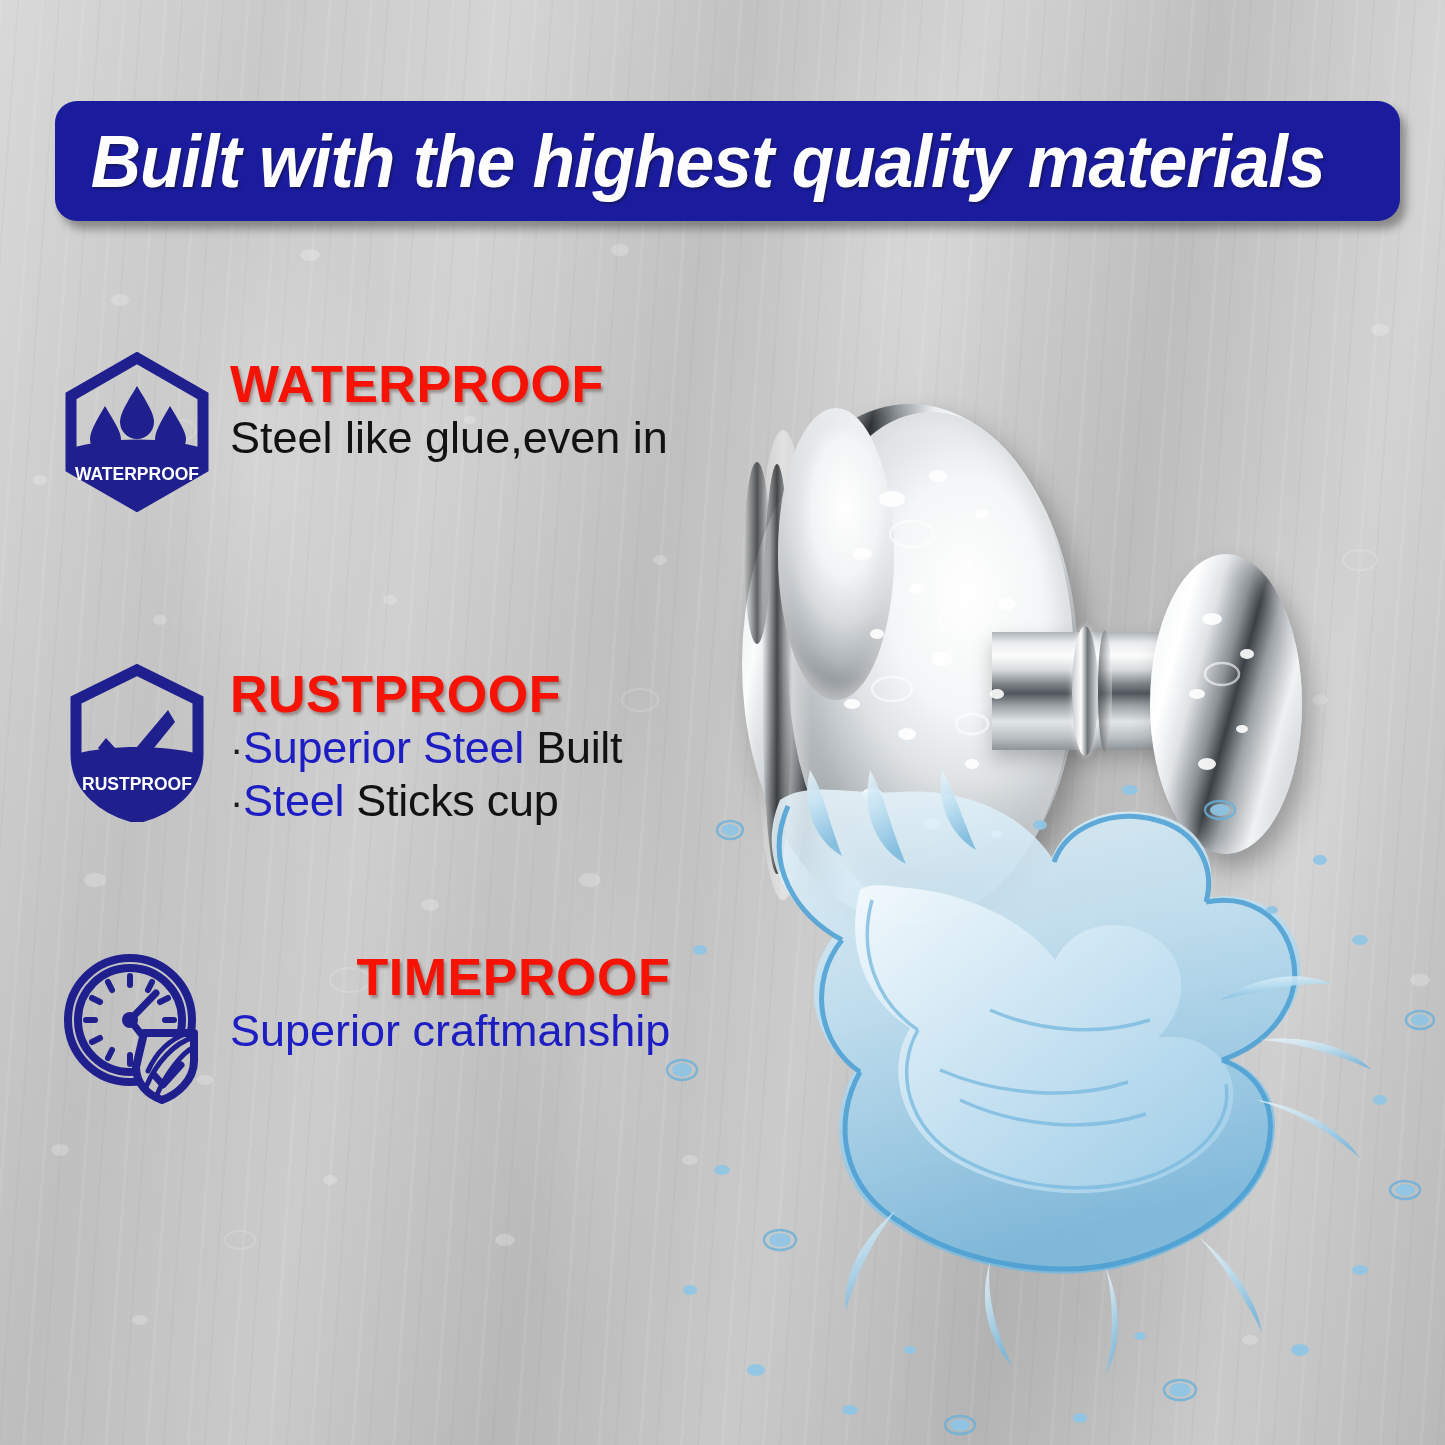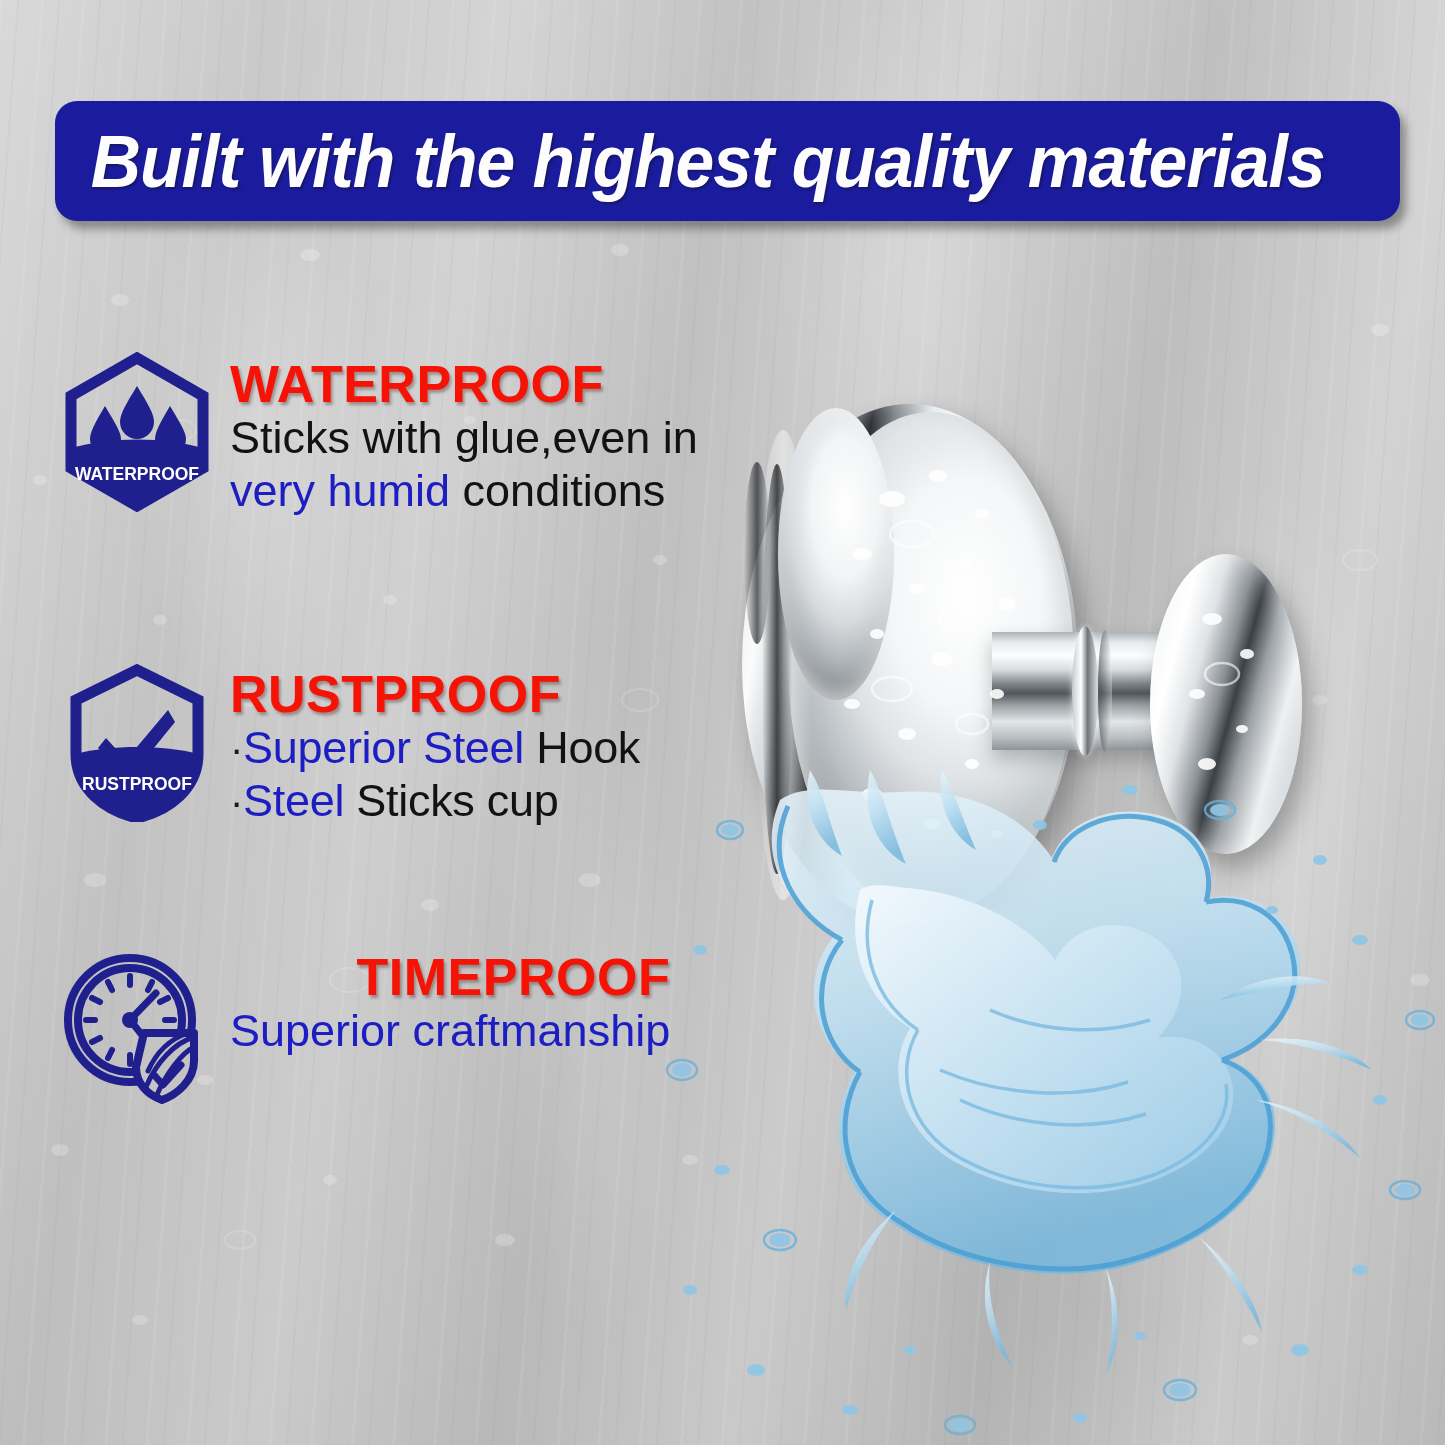"Sticks with glue,even in" span { text: Sticks with -> Steel like }
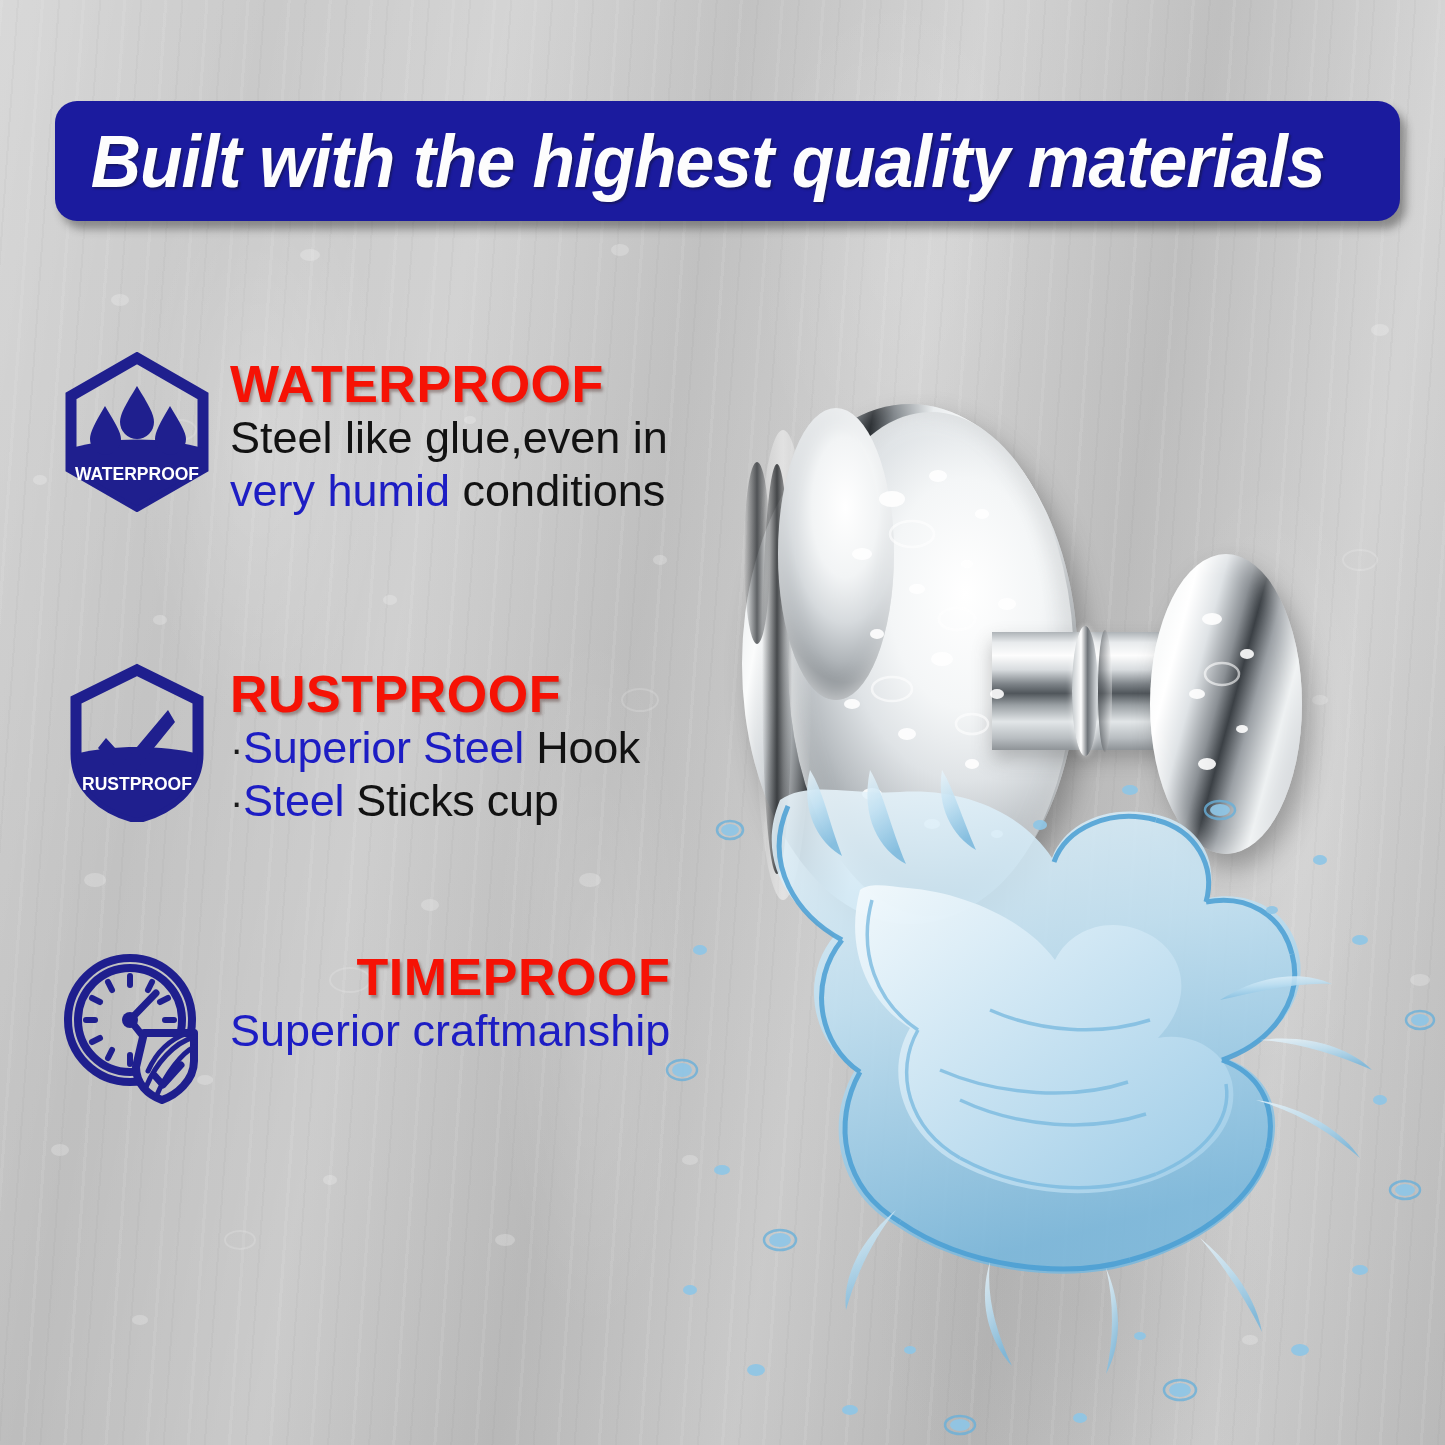"very humid conditions" div.f-line { html: <div> <span>very humid</span><span> conditions</span> </div> -> none }
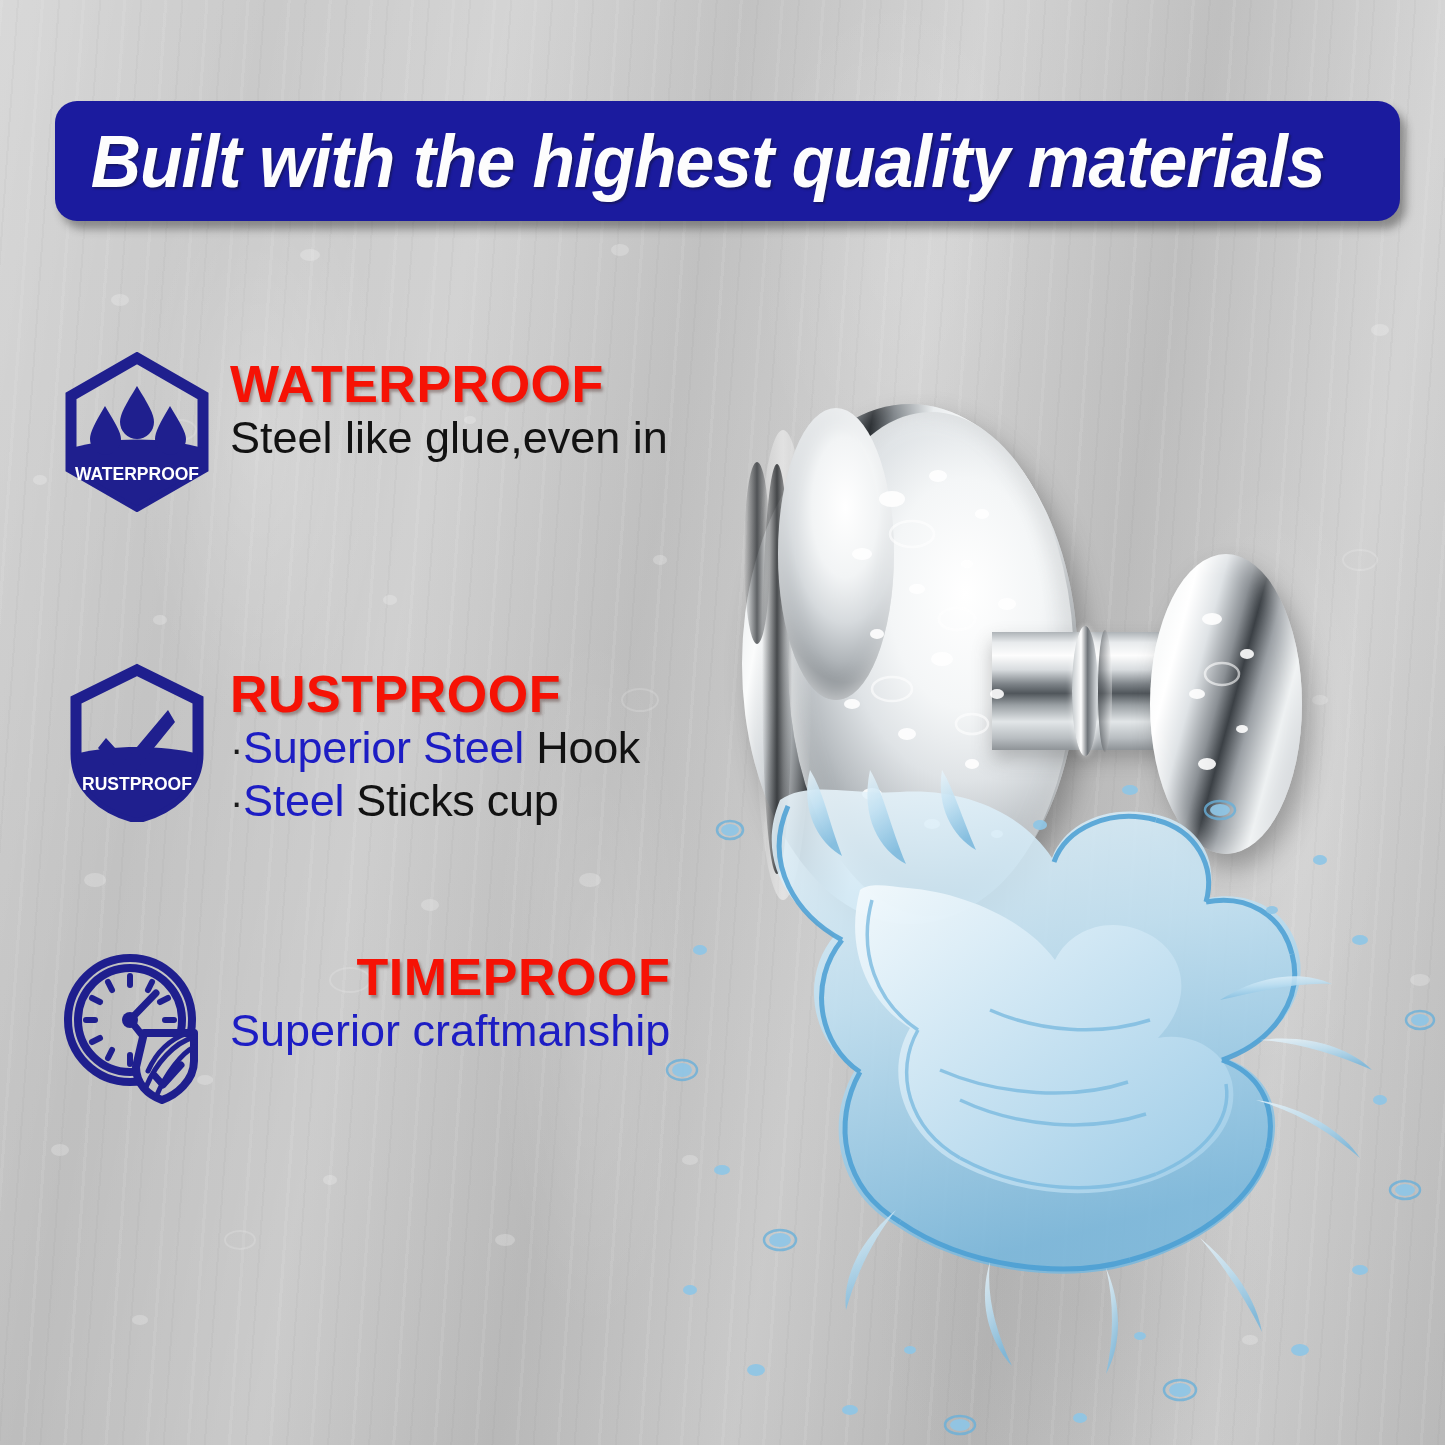"Hook" span { text: Hook -> Built }
